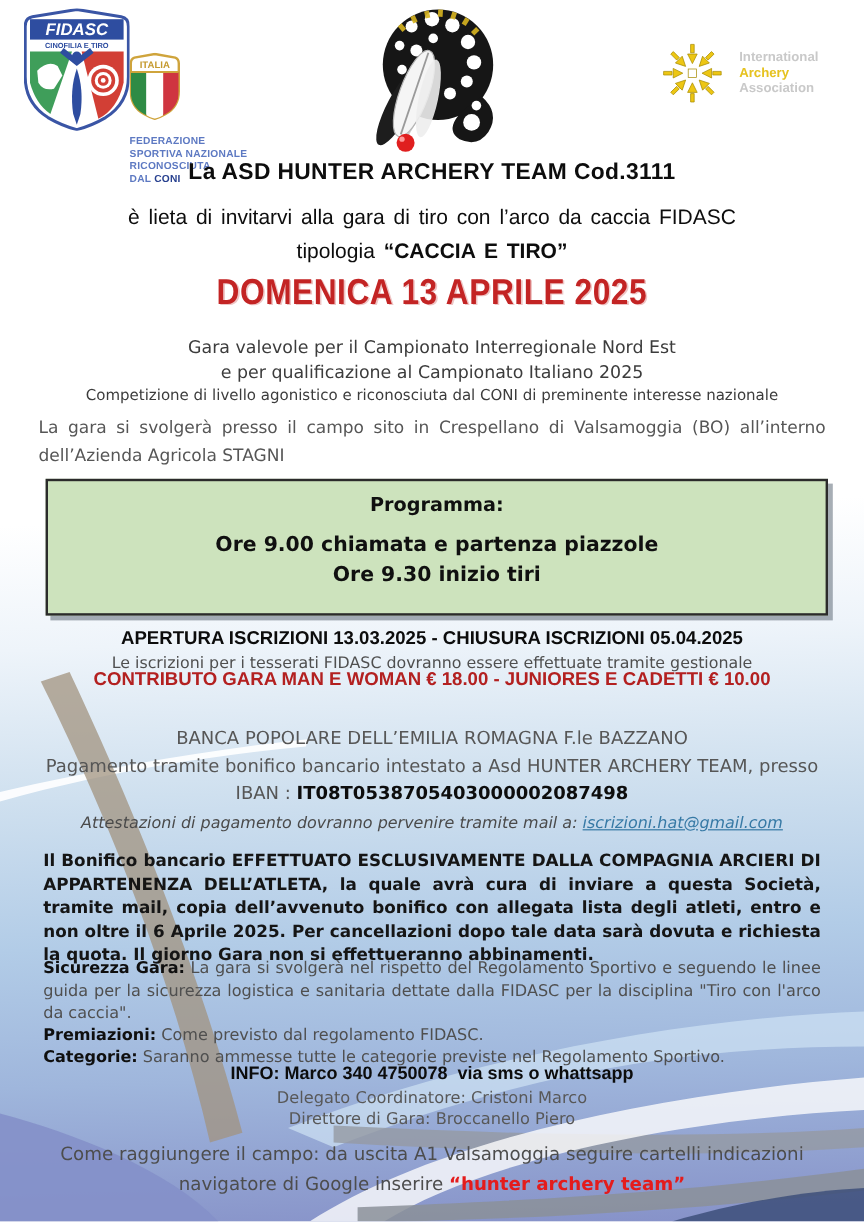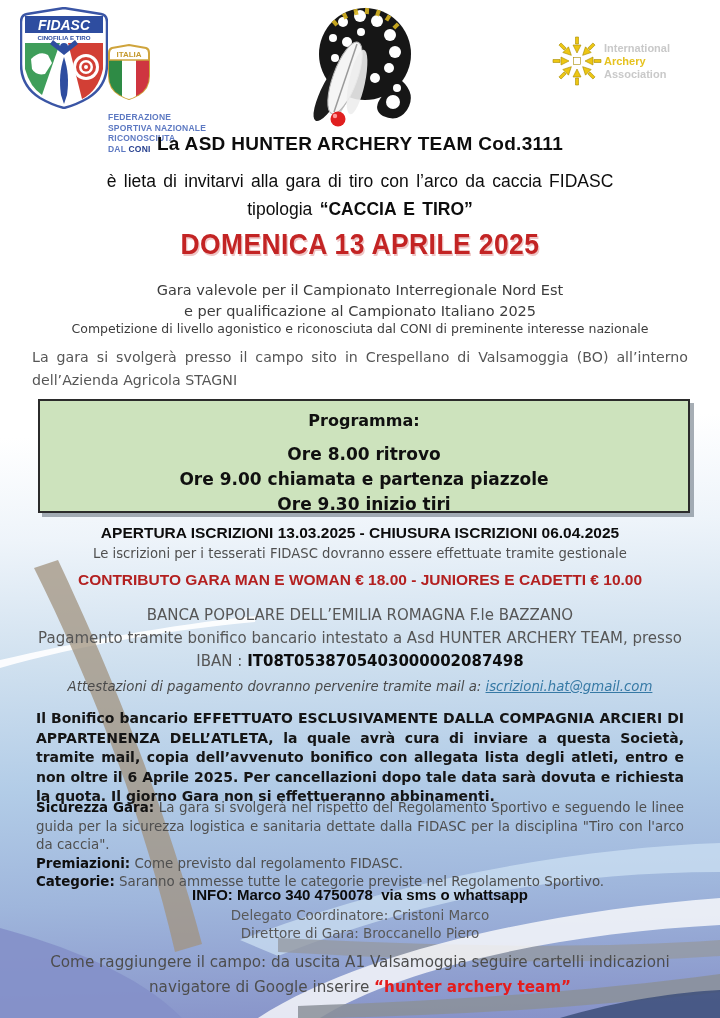"International" .iaa-block { gap: 0 -> 12px }
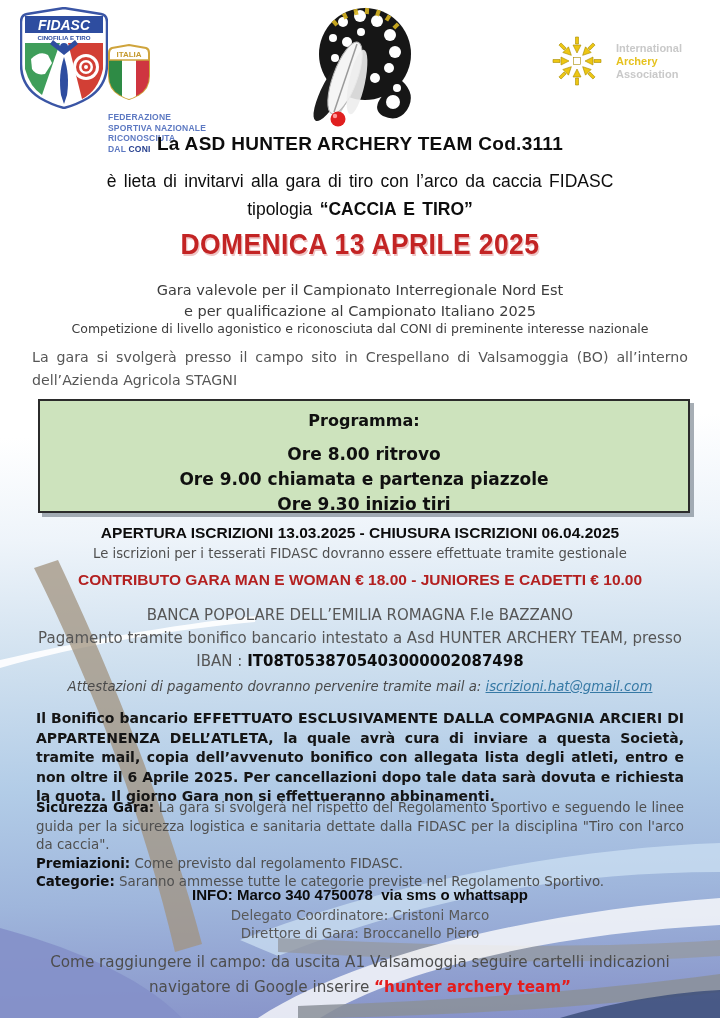"Ore 8.00 ritrovo" div { html: <div>Ore 8.00 ritrovo</div> -> none }
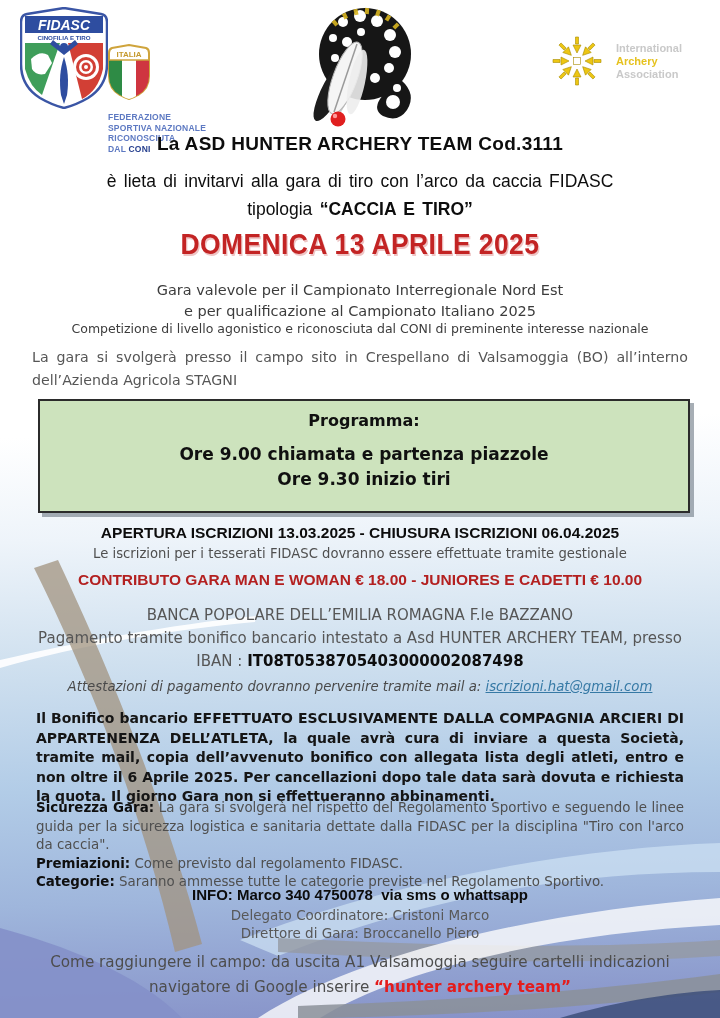"APERTURA ISCRIZIONI 13.03.2025 -" div.abs { text: 06.04.2025 -> 05.04.2025 }
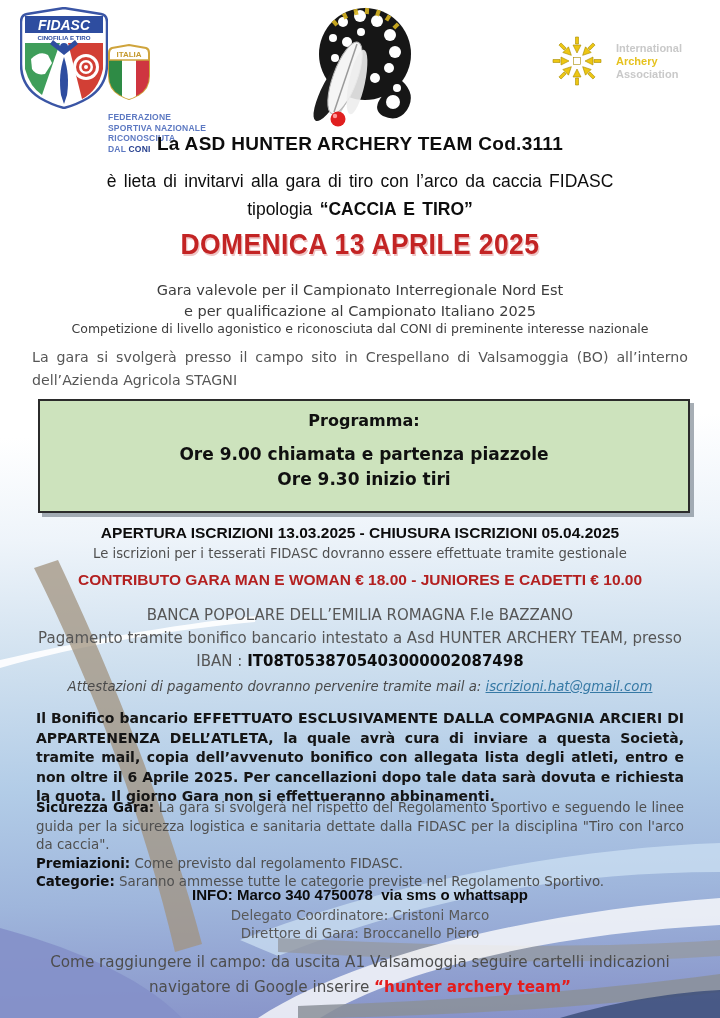"CONTRIBUTO GARA MAN E WOMAN" .reg-fees { top: 571px -> 558px }
